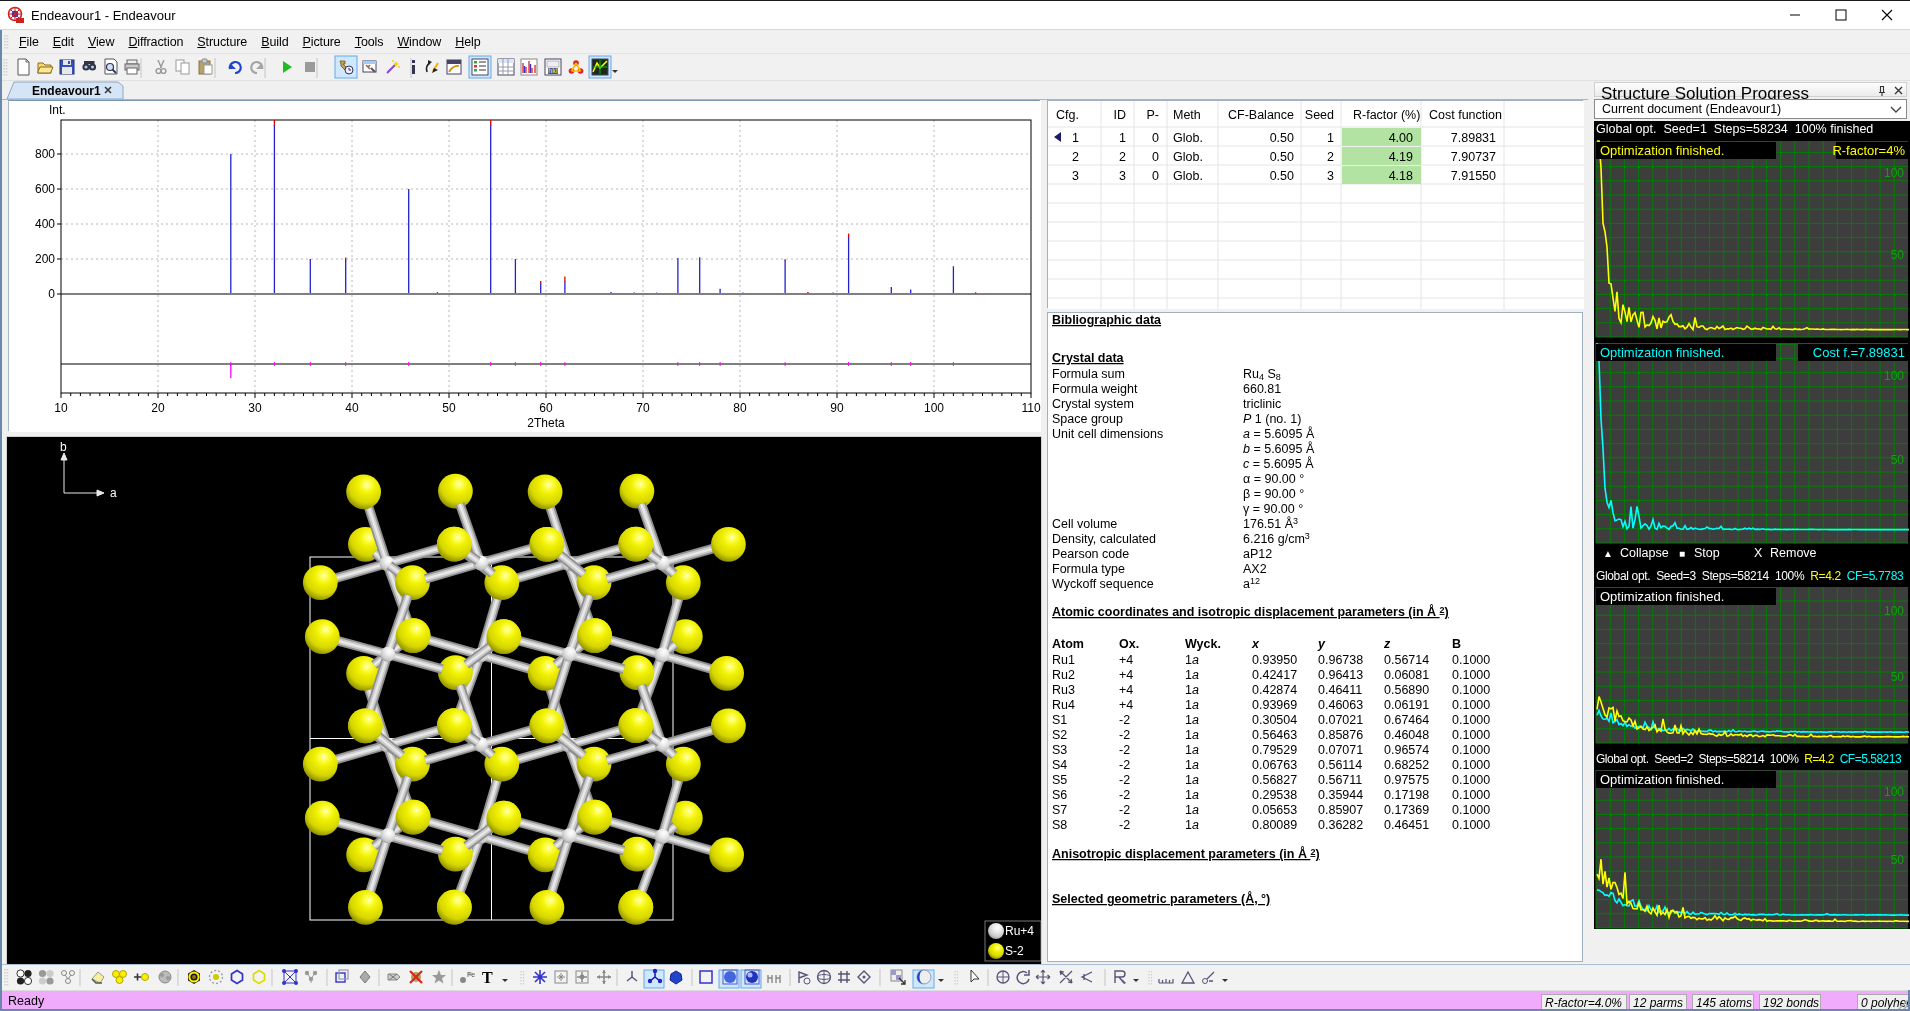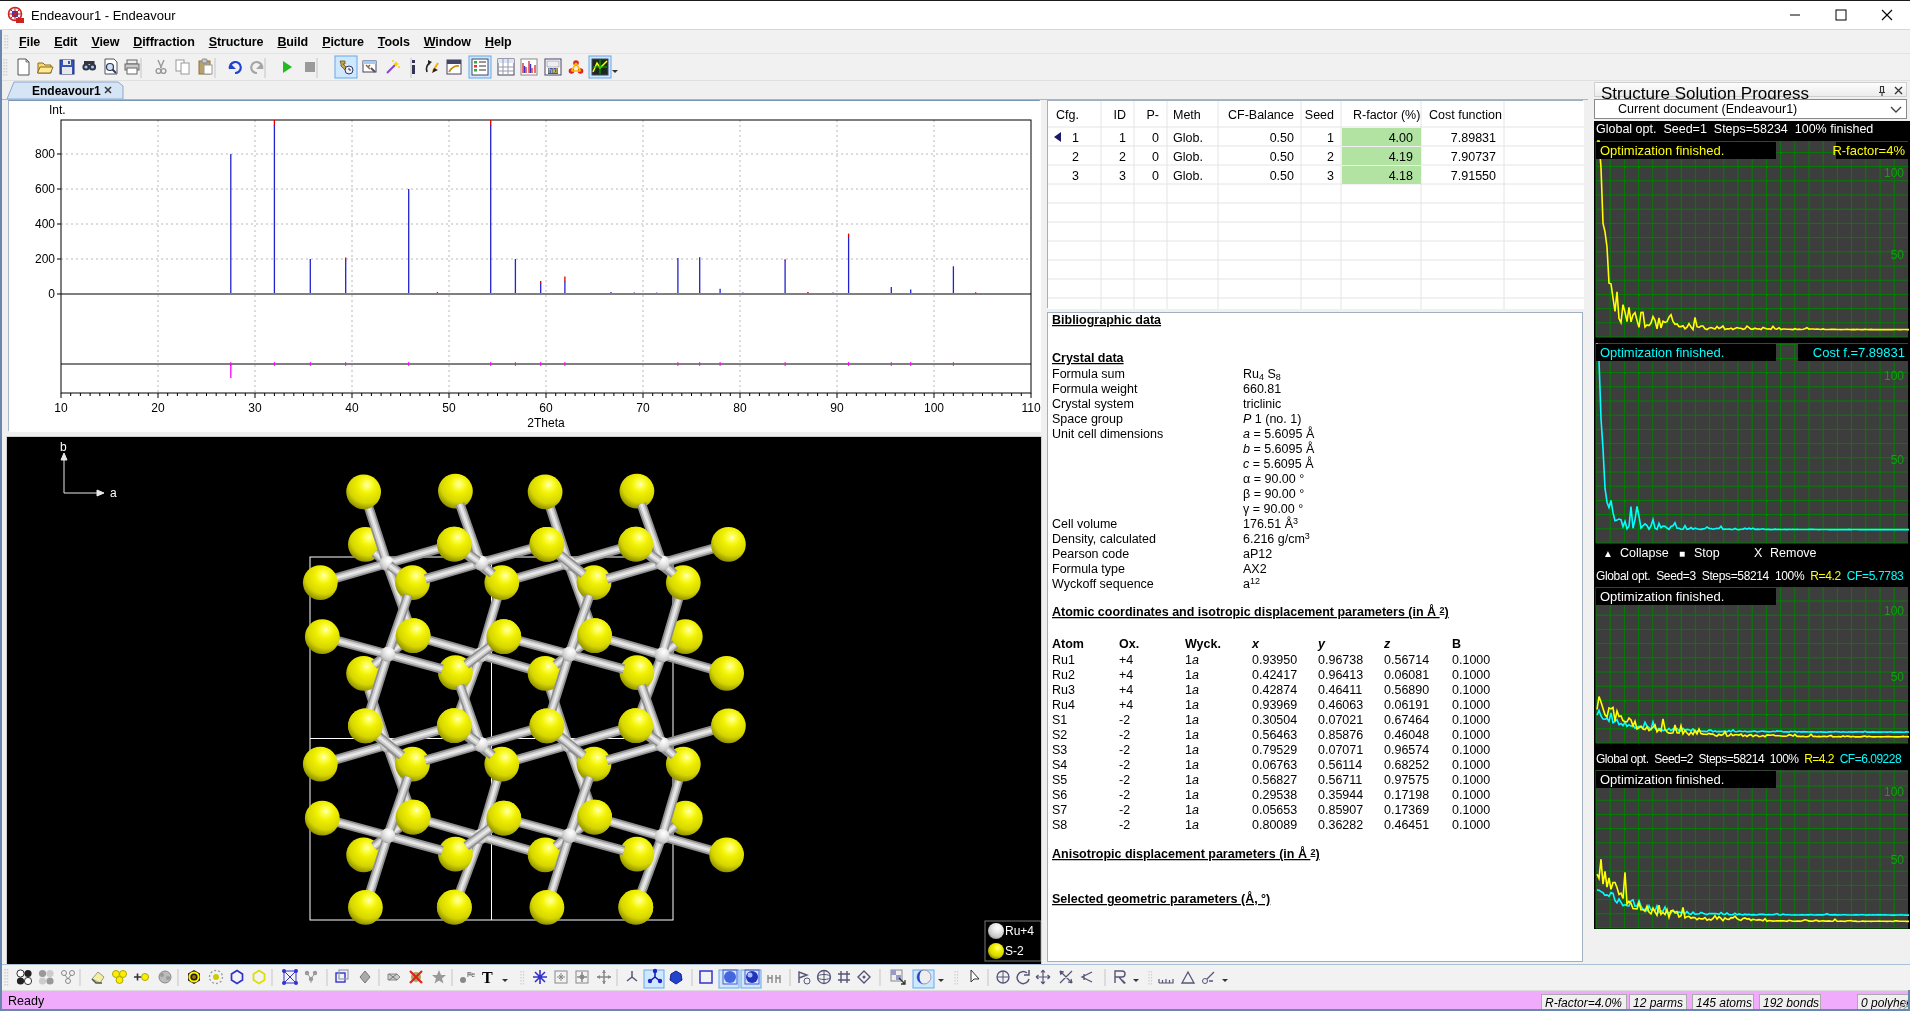"File" .menuitem { font-weight: bold -> none }
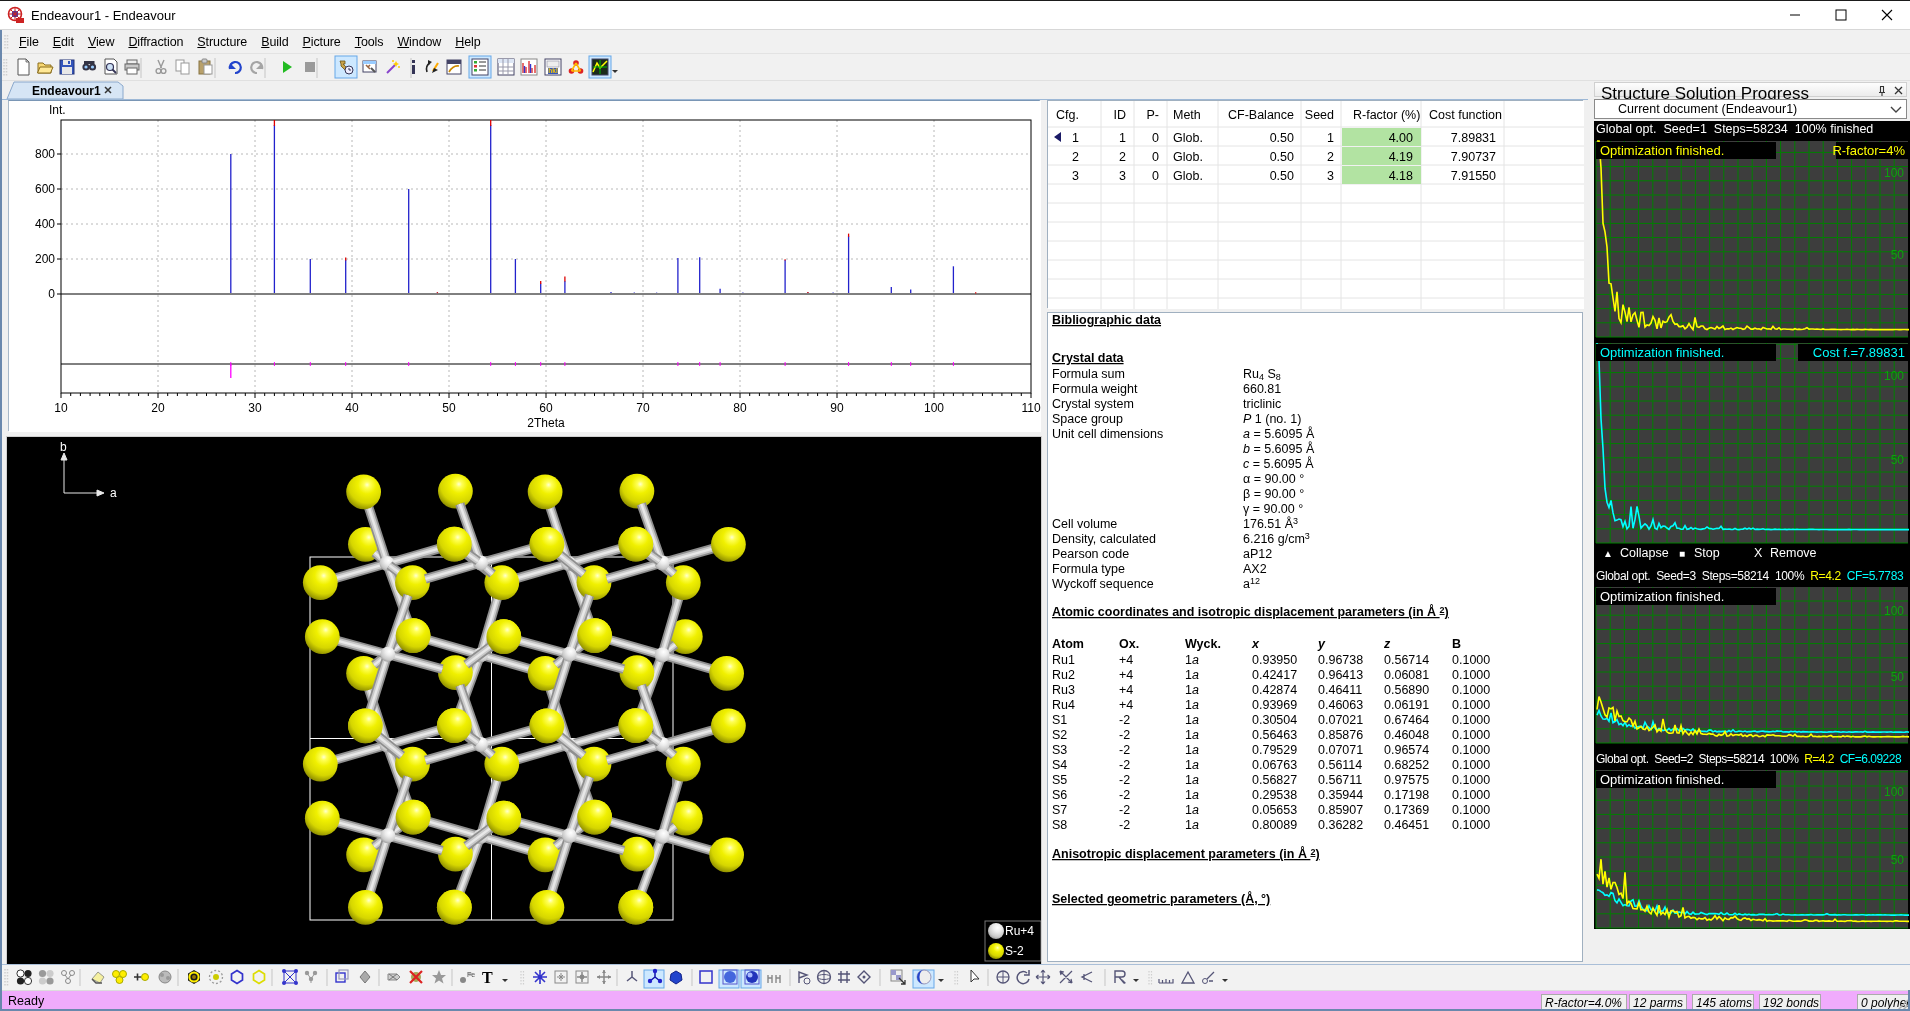"Current document (Endeavour1)" div.abs { padding: 2px 0 0 23px -> 2px 0 0 7px }
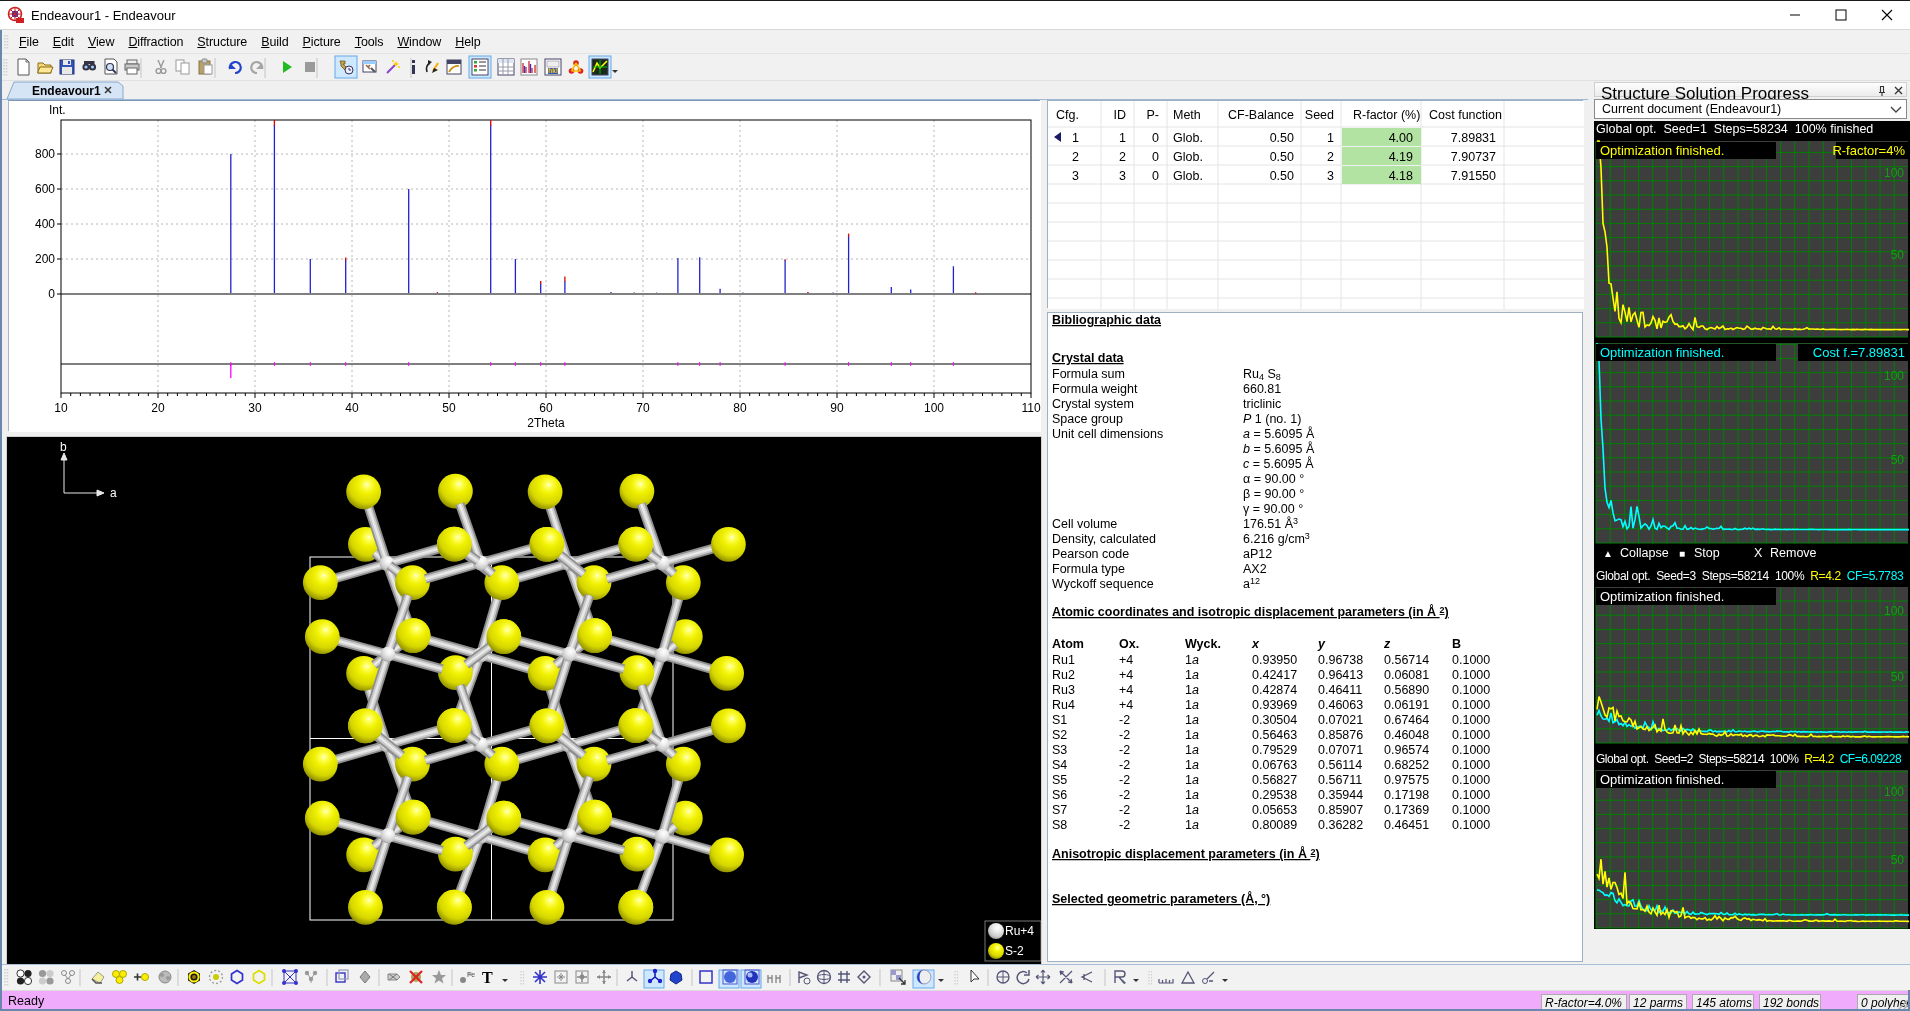"CF=6.09228" span { text: 6.09228 -> 5.58213 }
